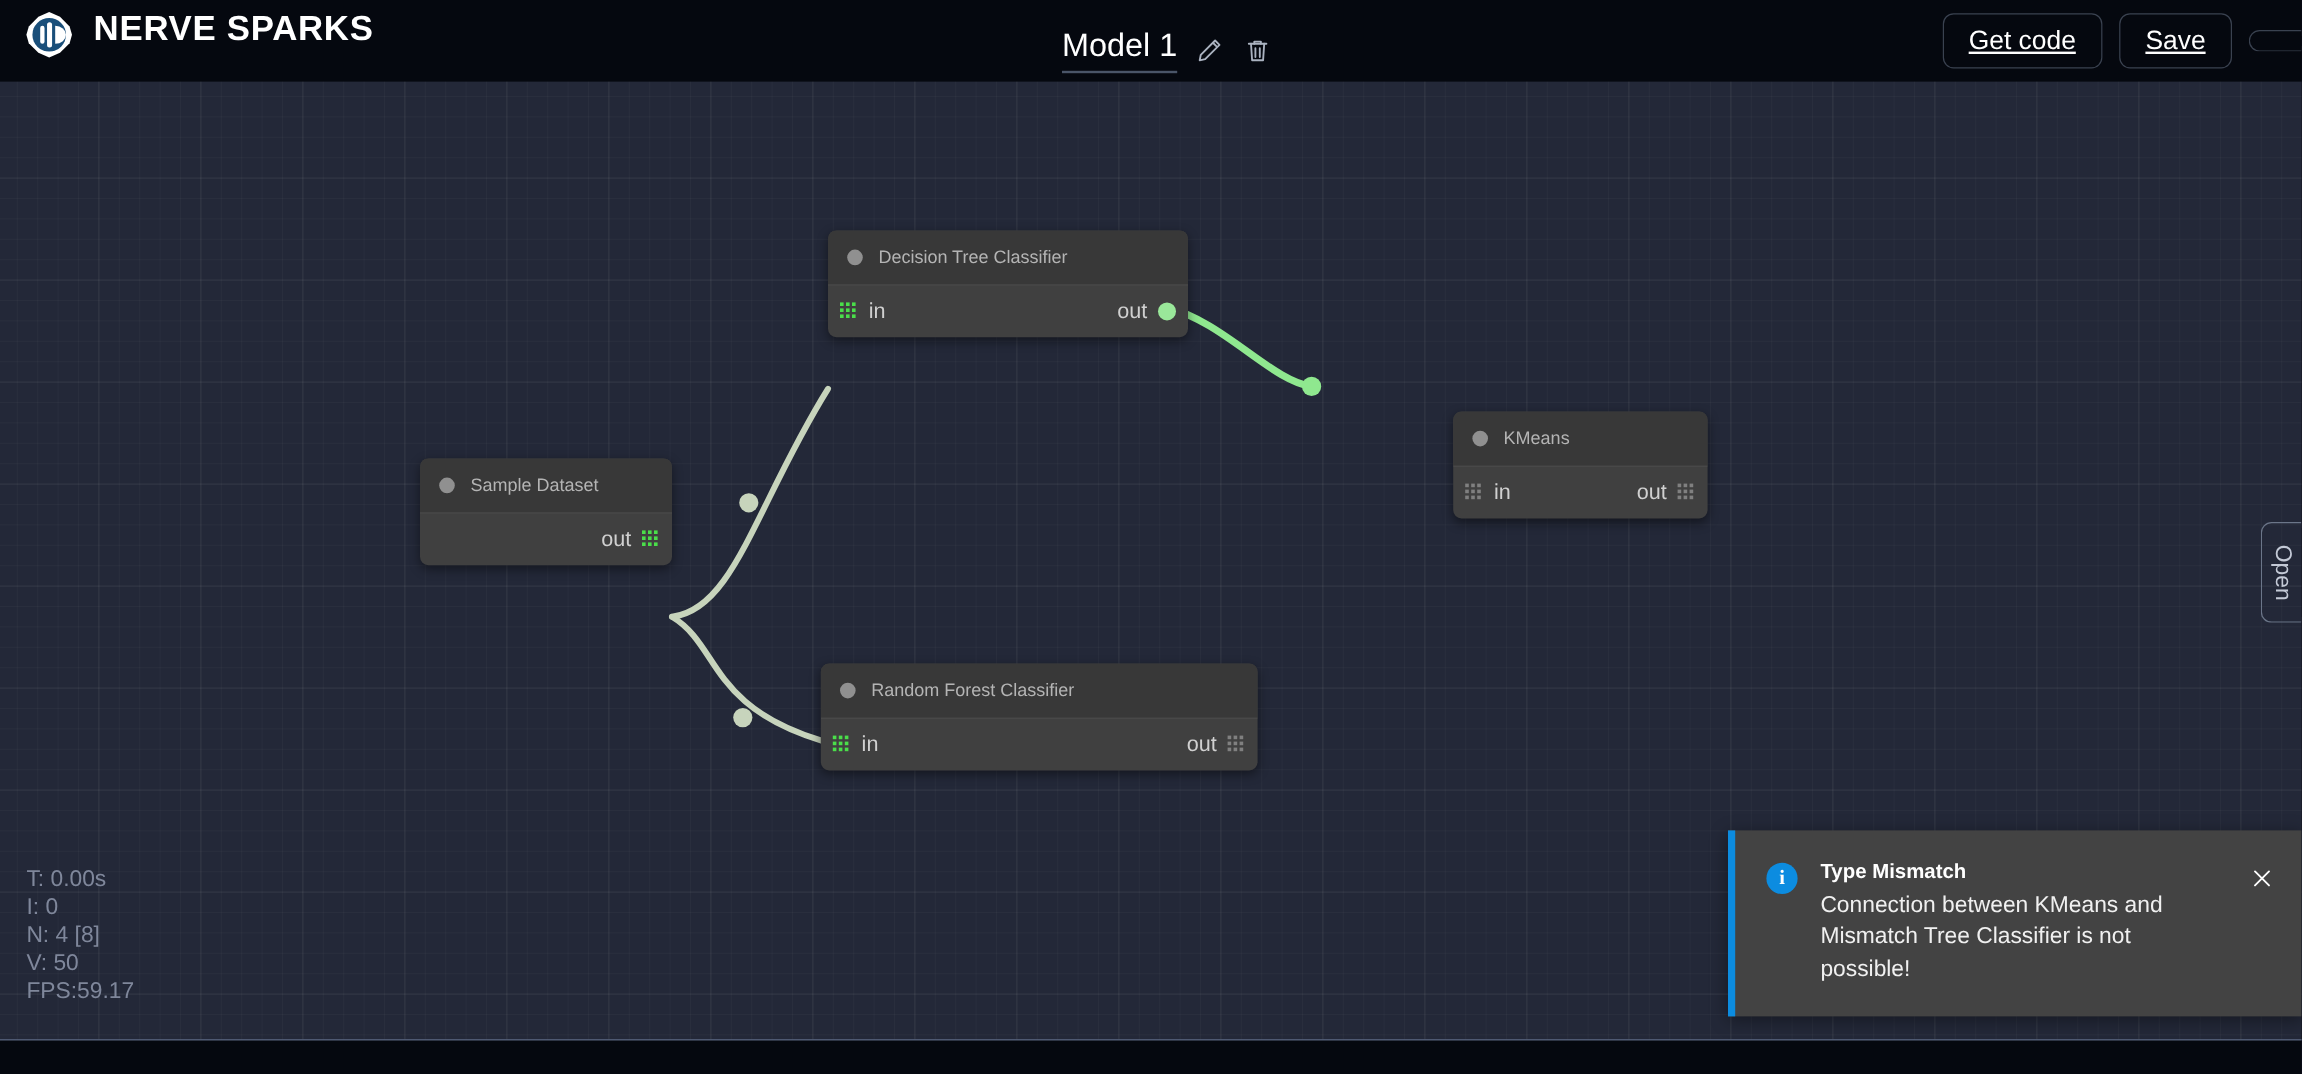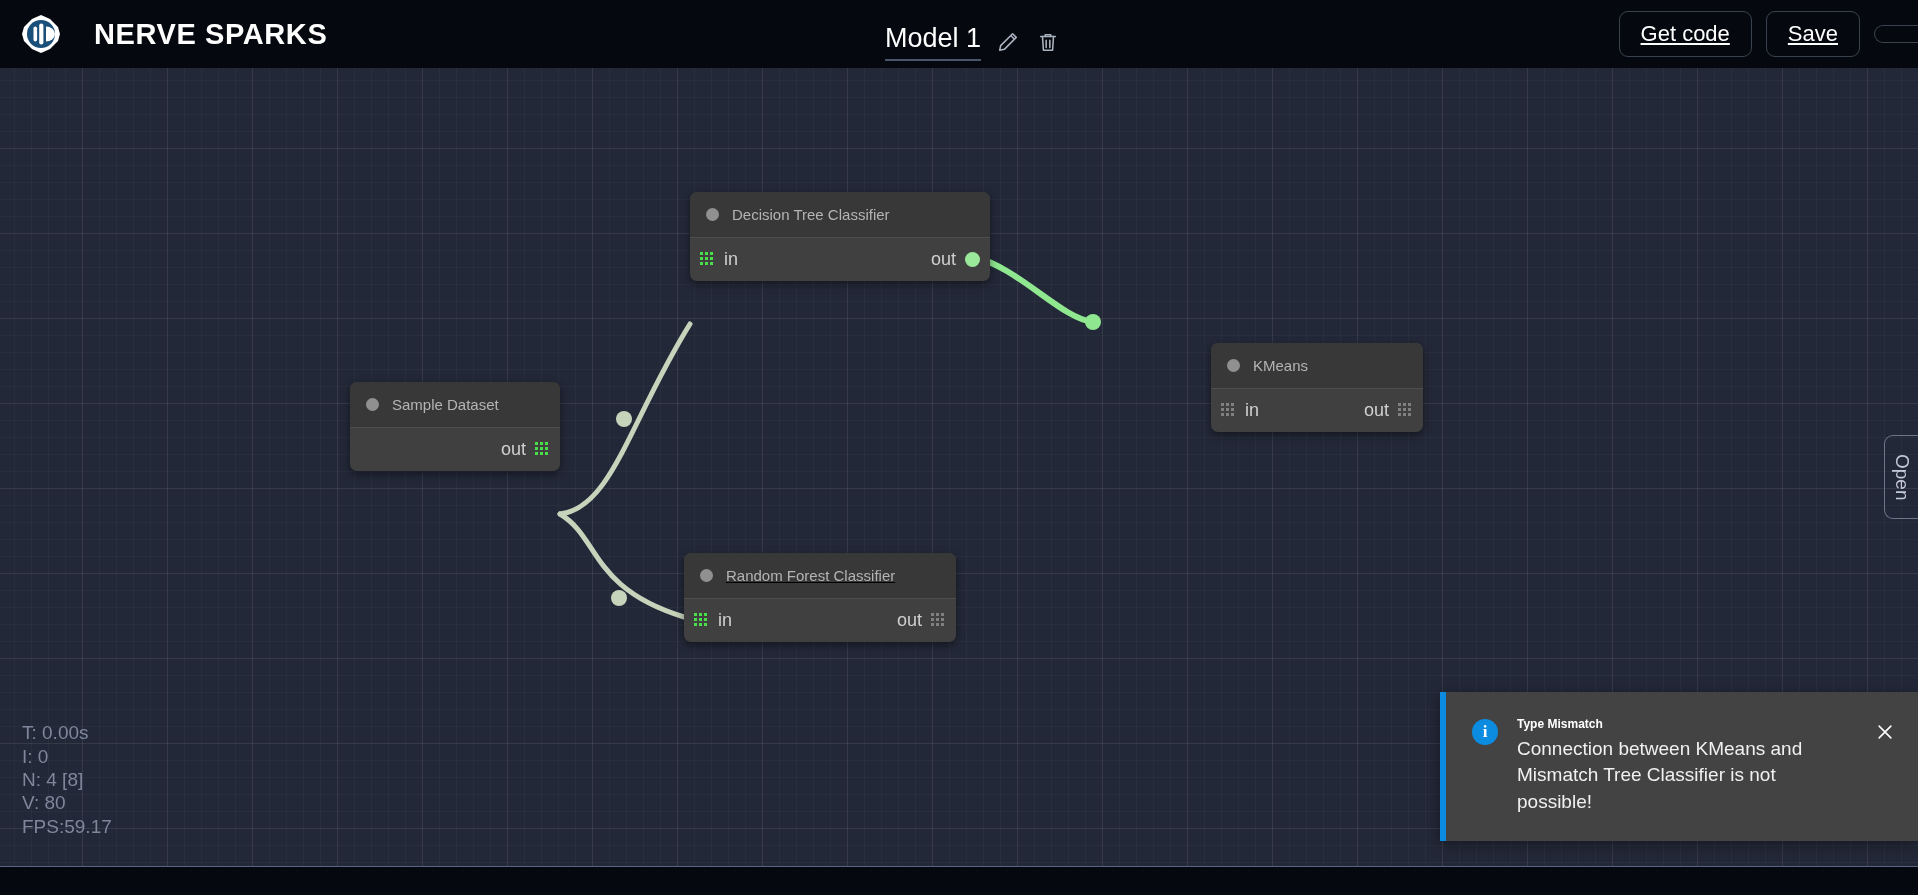"NERVE SPARKS" .brand { align-items: center -> flex-start; gap: 32px -> 16px }
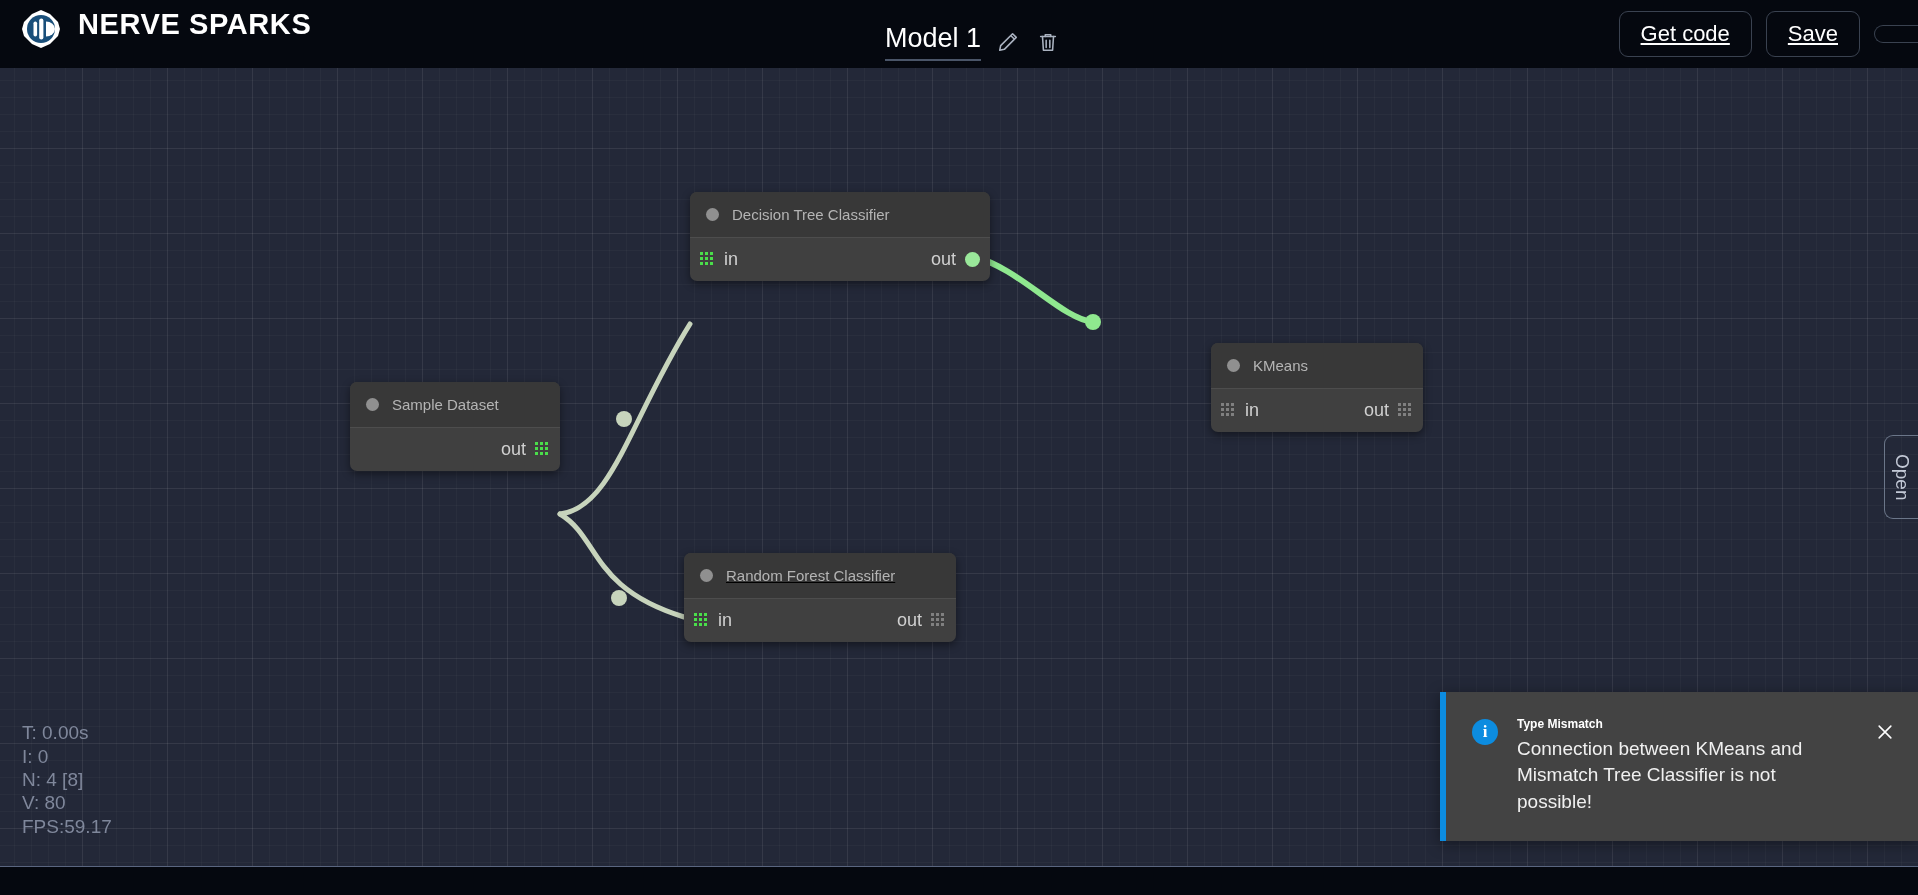"Random Forest Classifier" div.node { text-decoration: underline -> none; width: 272px -> 364px }
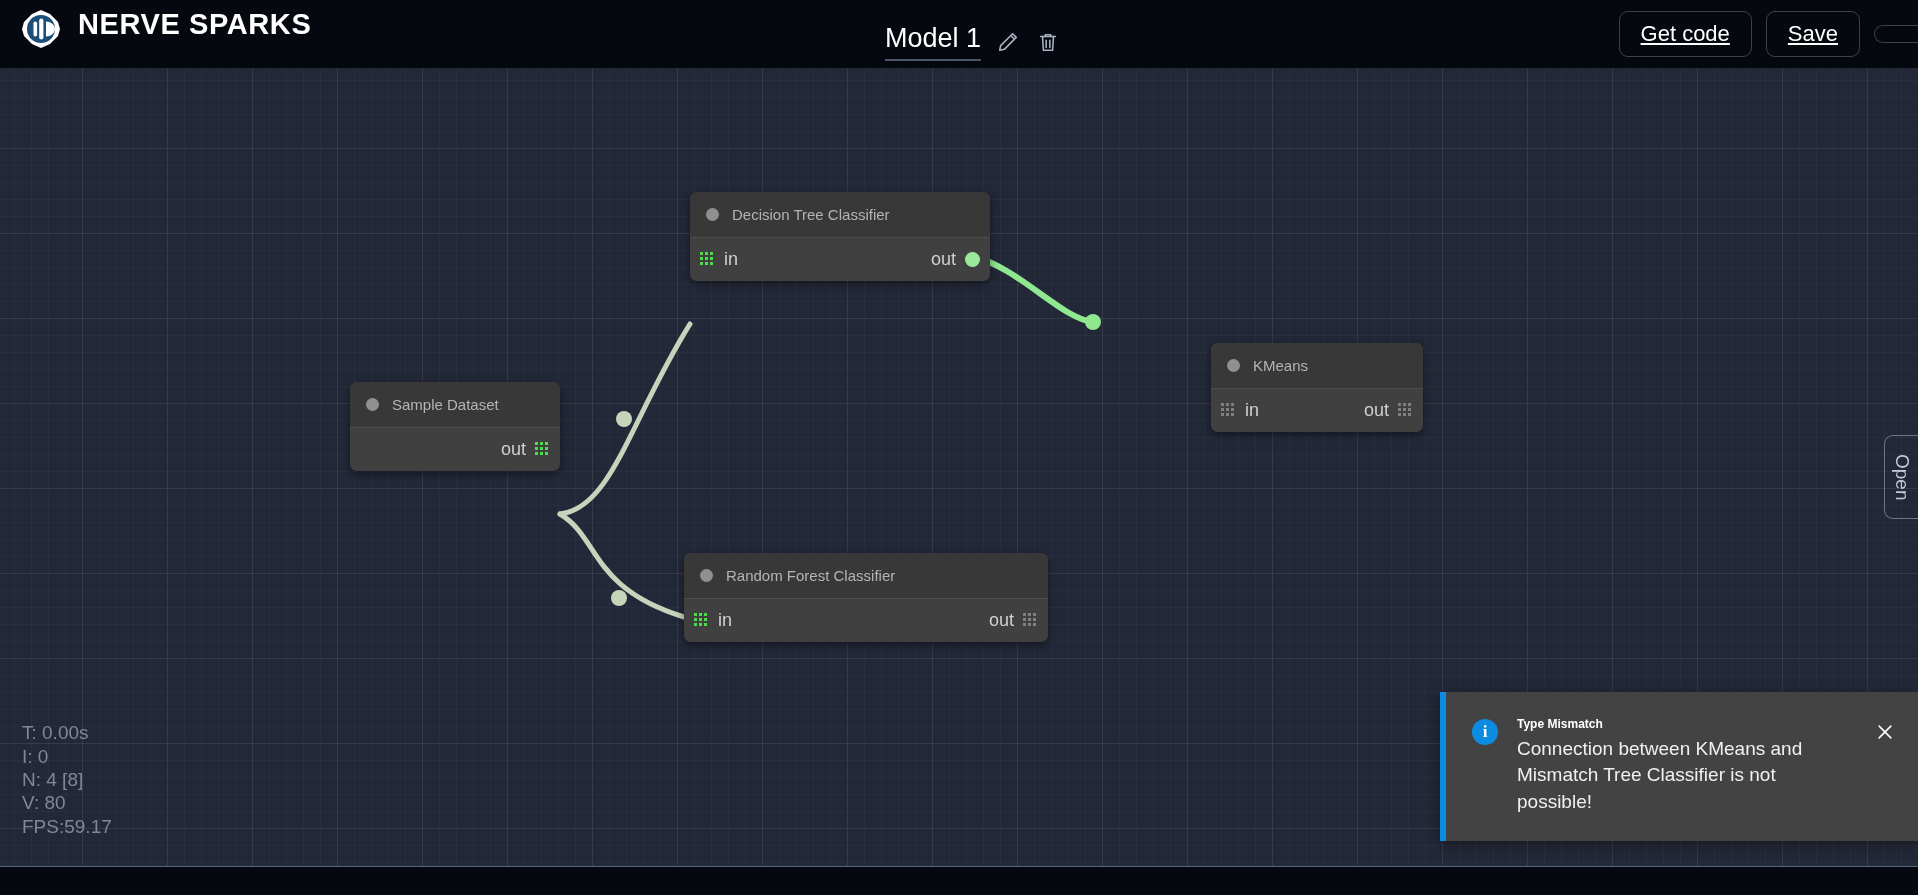"Type Mismatch" .toast-title { font-size: 12px -> 17px }
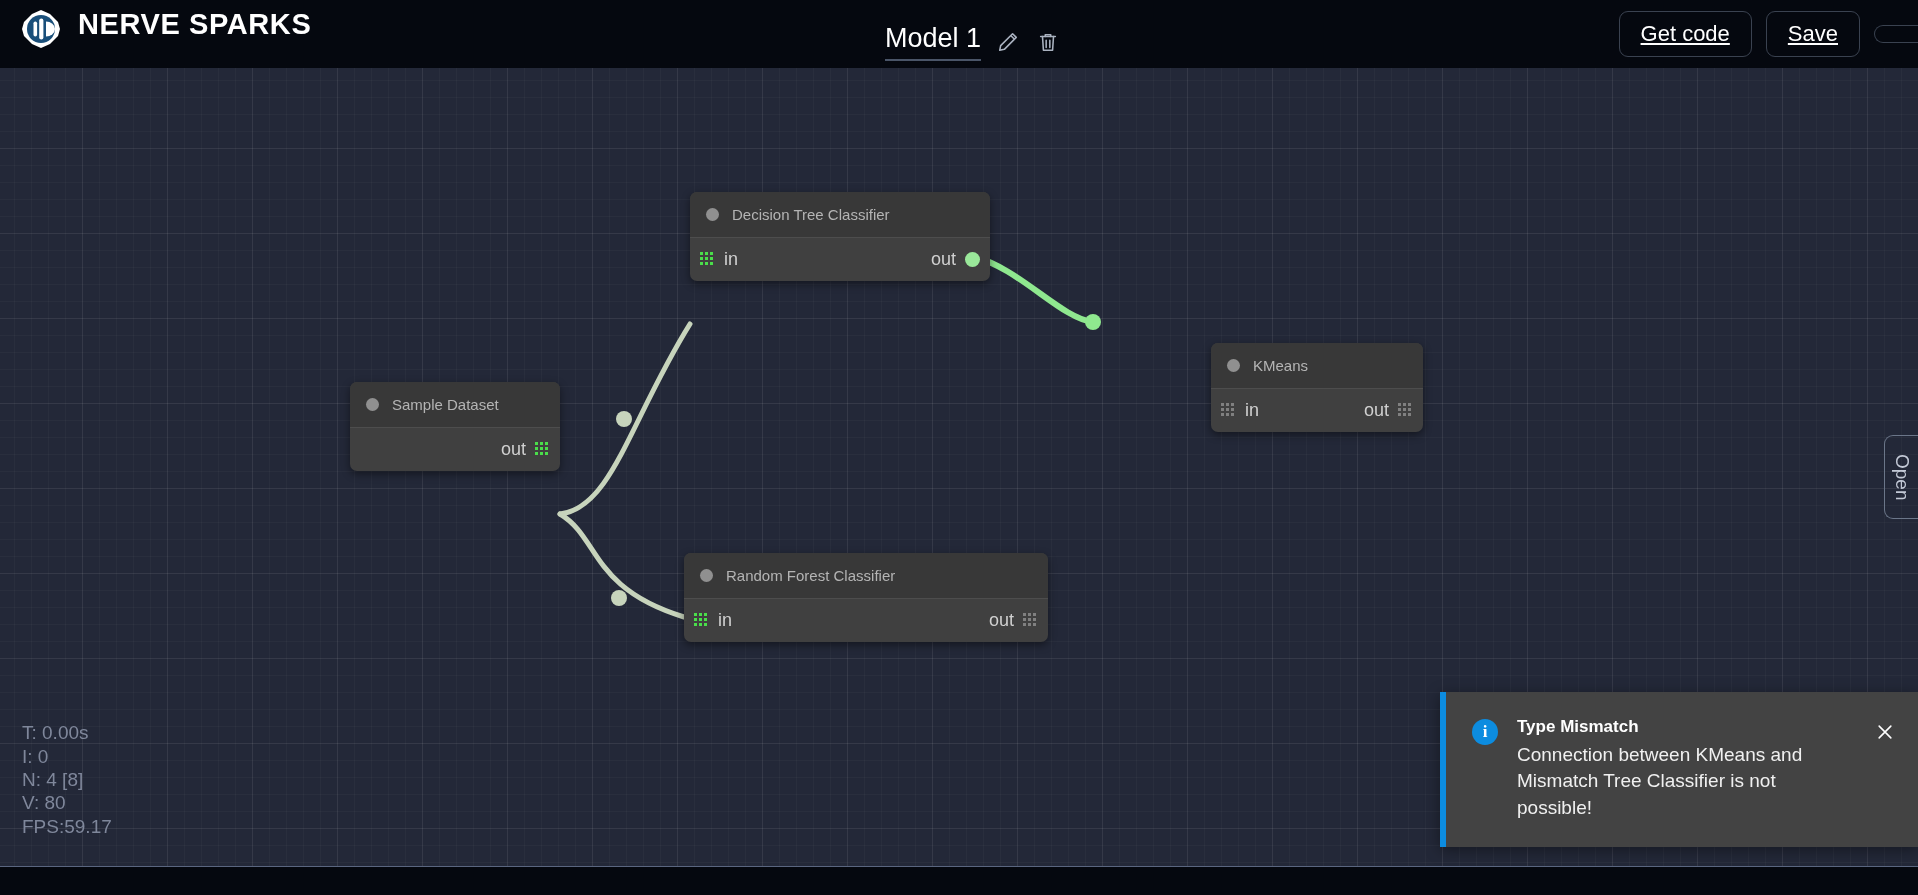"V: 80" div { text: 80 -> 50 }
